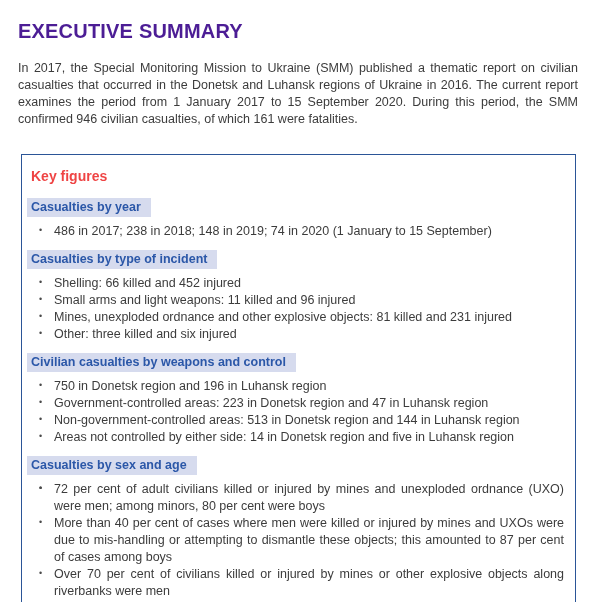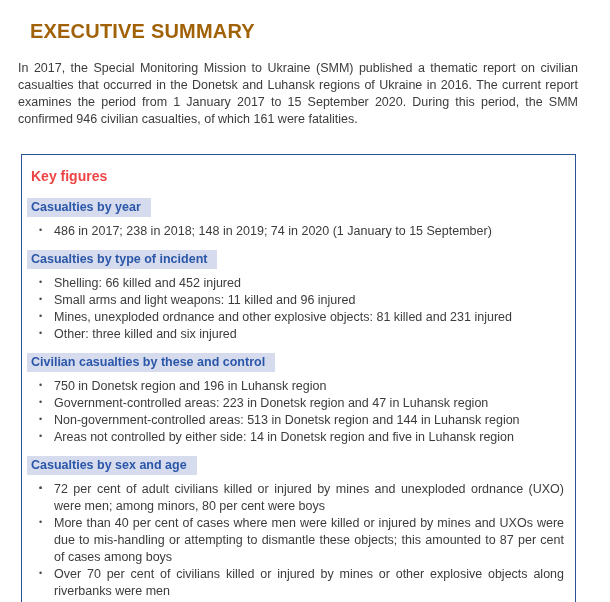"EXECUTIVE SUMMARY" .page-title { color: #a16207 -> #4c1d95; margin: 2px 0 17px 12px -> 2px 0 17px 0 }
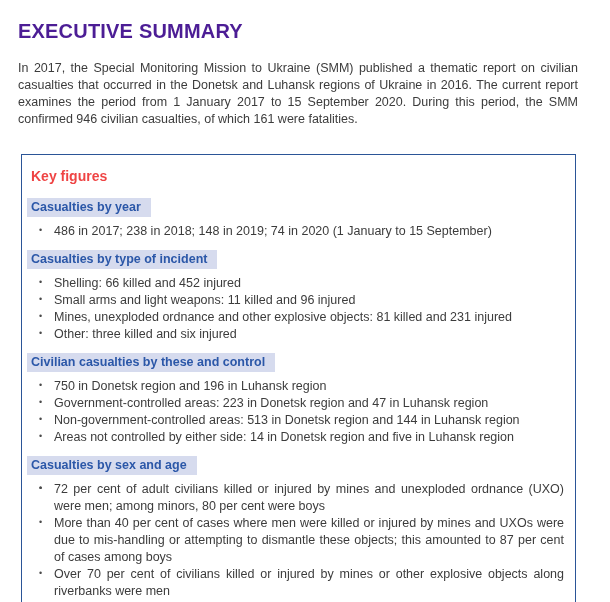"Civilian casualties by these and" span.hl { text: these -> weapons }
